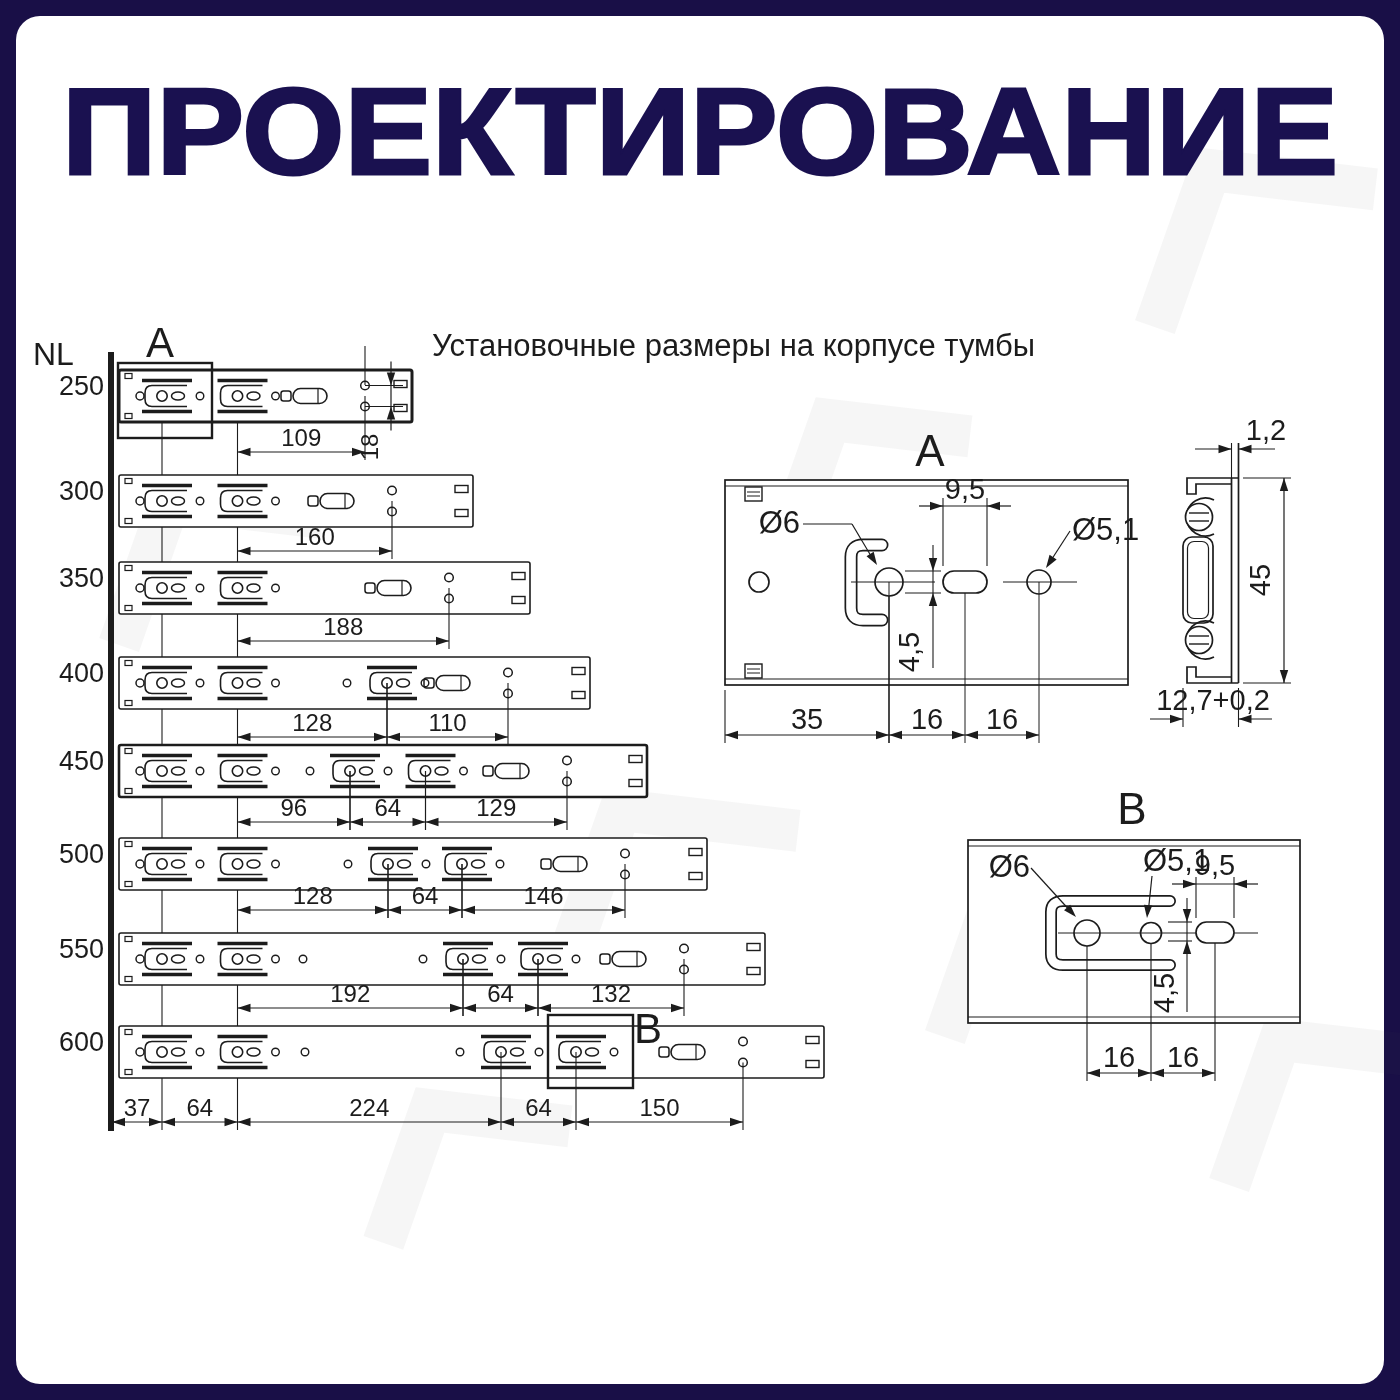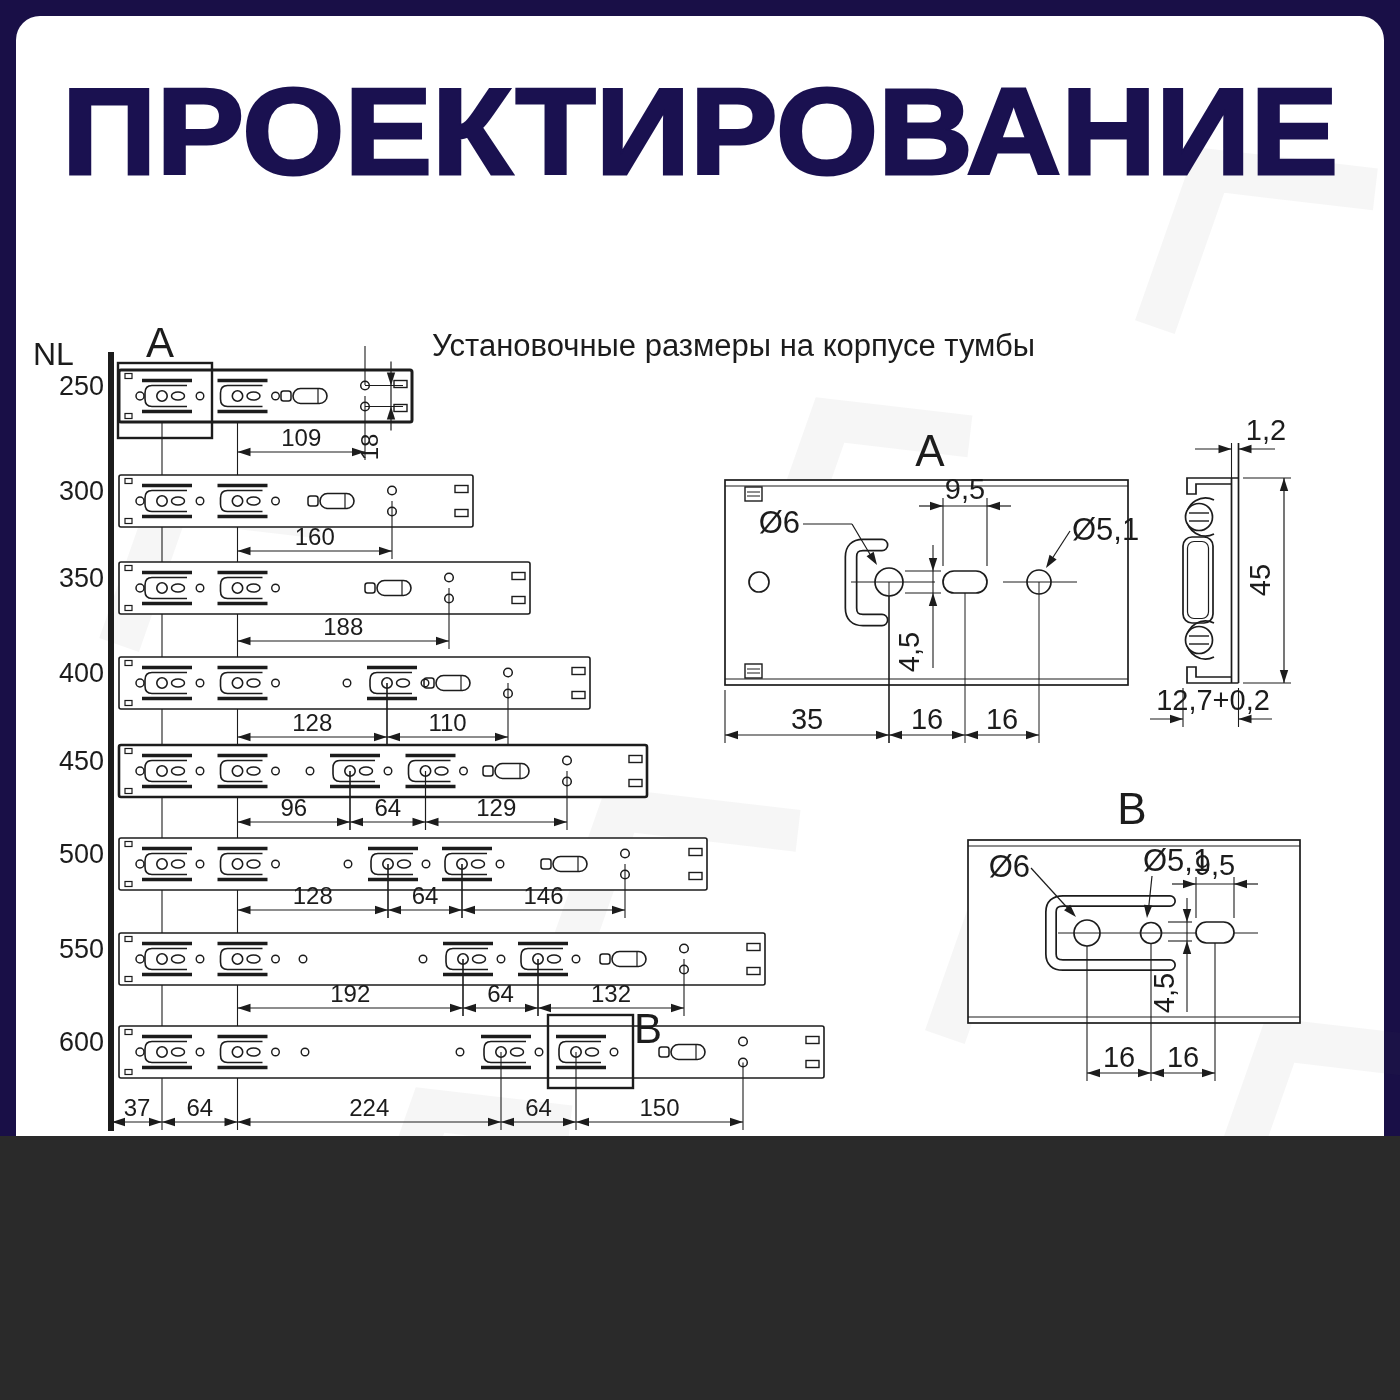"ПРОЕКТИРОВАНИЕ" #stage { height: 1136px -> 1400px }
